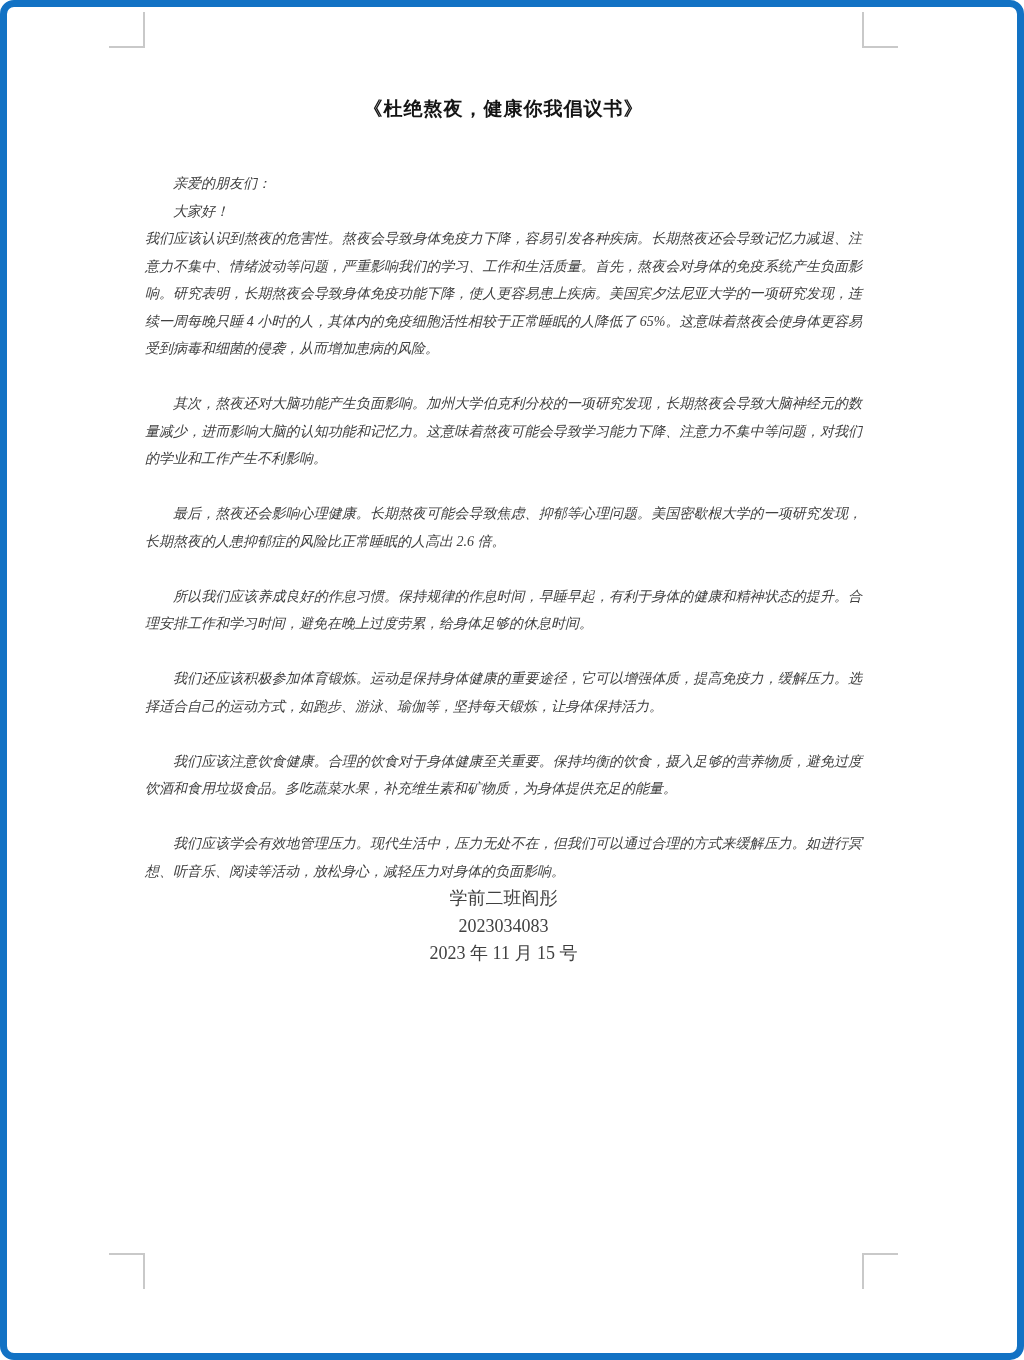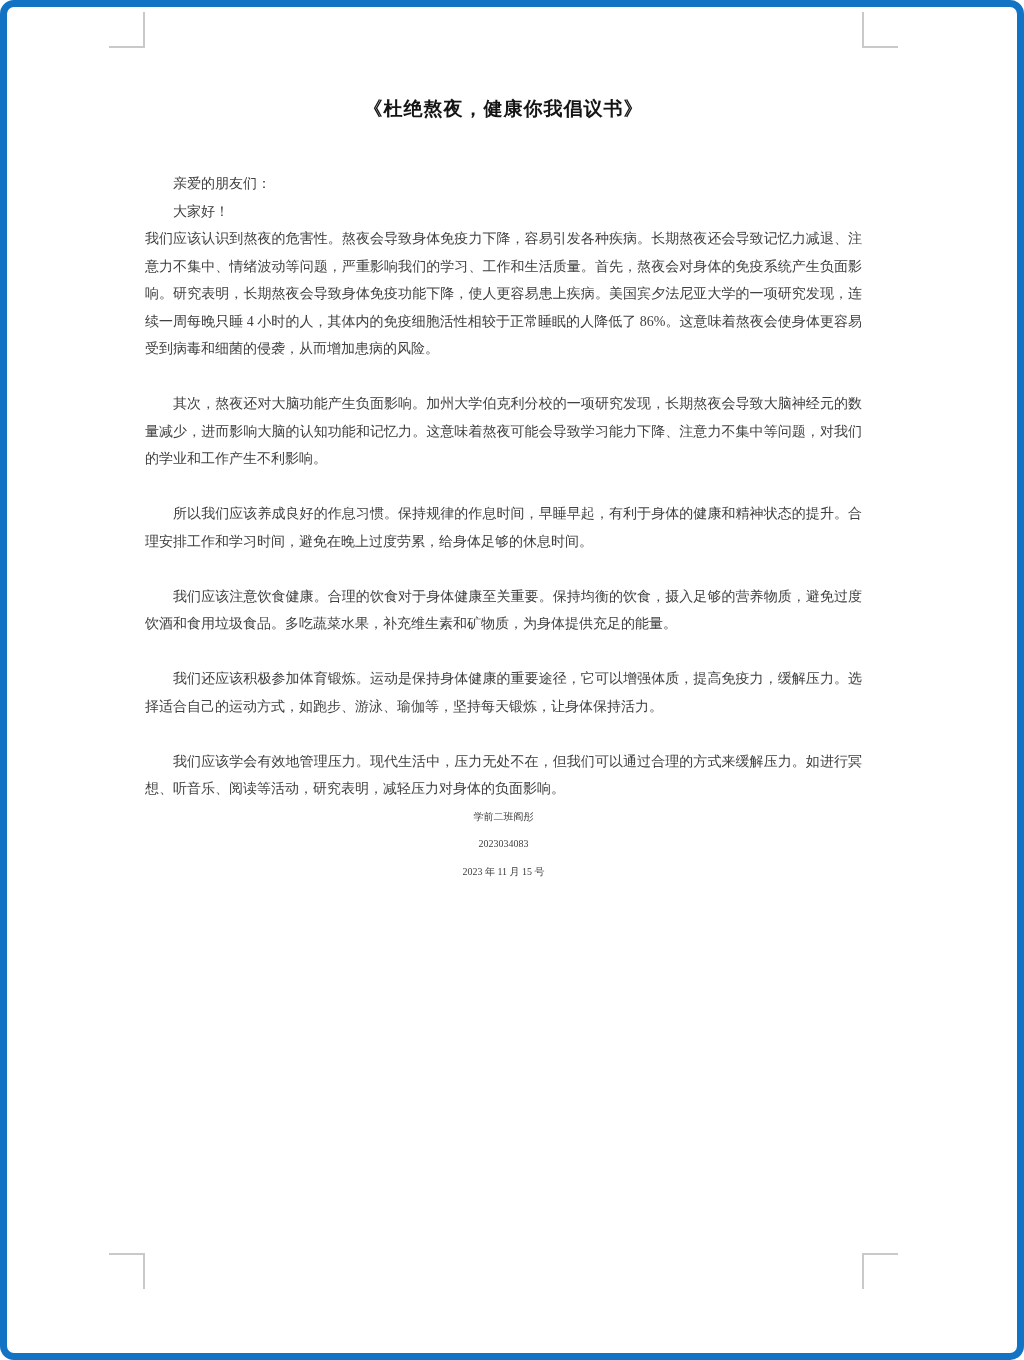"亲爱的朋友们：" .para { font-style: none -> italic }
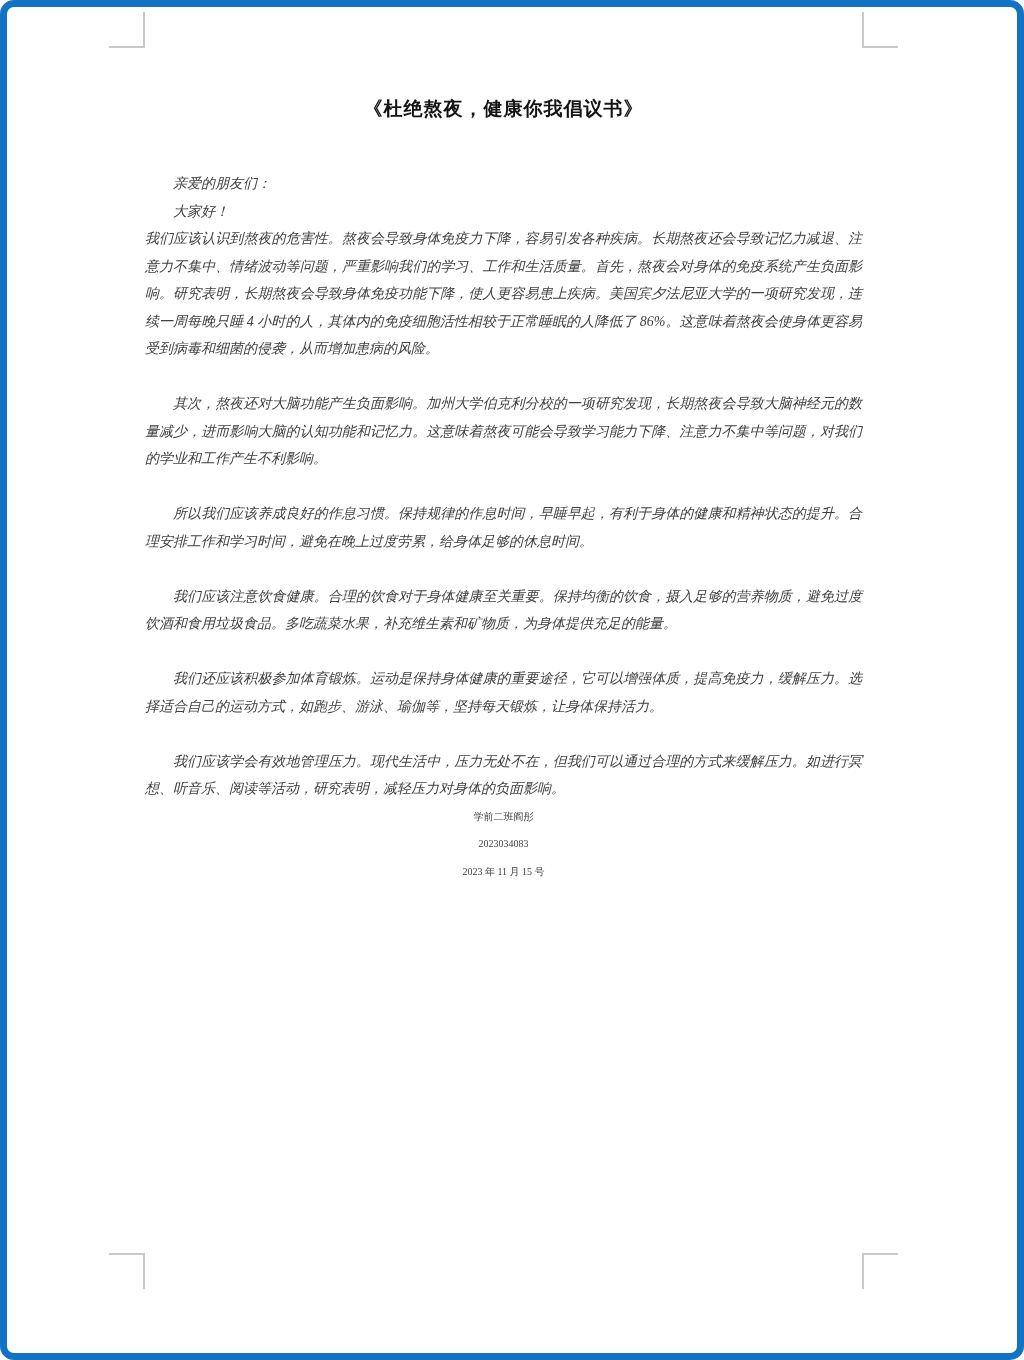"我们应该认识到熬夜的危害性。熬夜会导致身体免疫力下降，容易引发各种疾病。长期熬夜" p.para { text: 86% -> 65% }
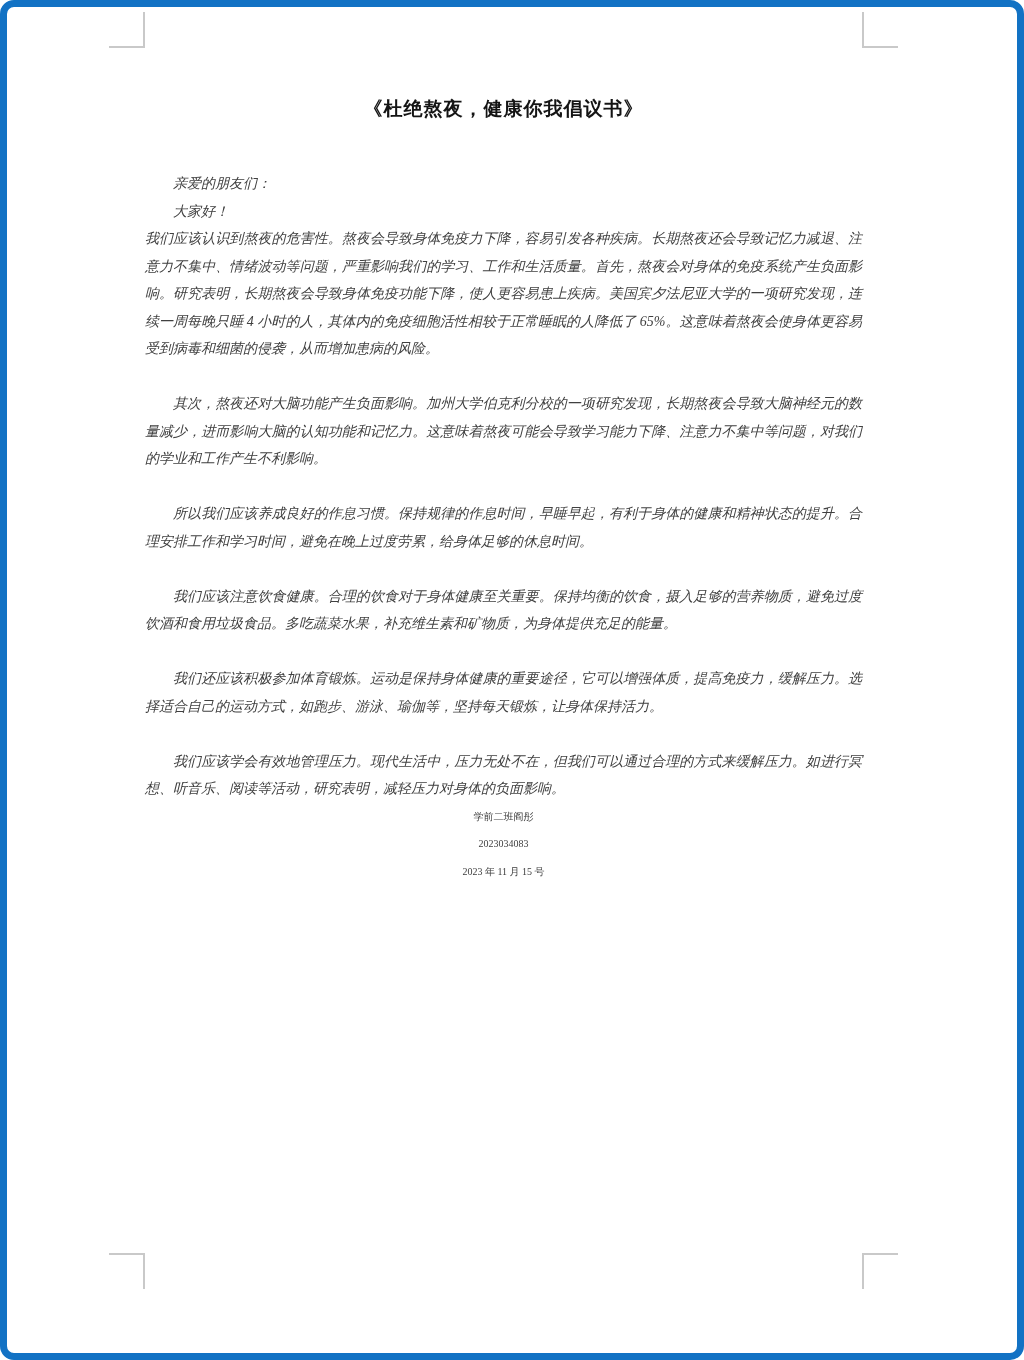"最后，熬夜还会影响心理健康。长期熬夜可能会导致焦虑、抑郁等心理问题。美国密歇根大" p.para { html: none -> <p>最后，熬夜还会影响心理健康。长期熬夜可能会导致焦虑、抑郁等心理问题。美国密歇根大学的一项研究发现，长期熬夜的人患抑郁症的风险比正常睡眠的人高出 2.6 倍。</p> }
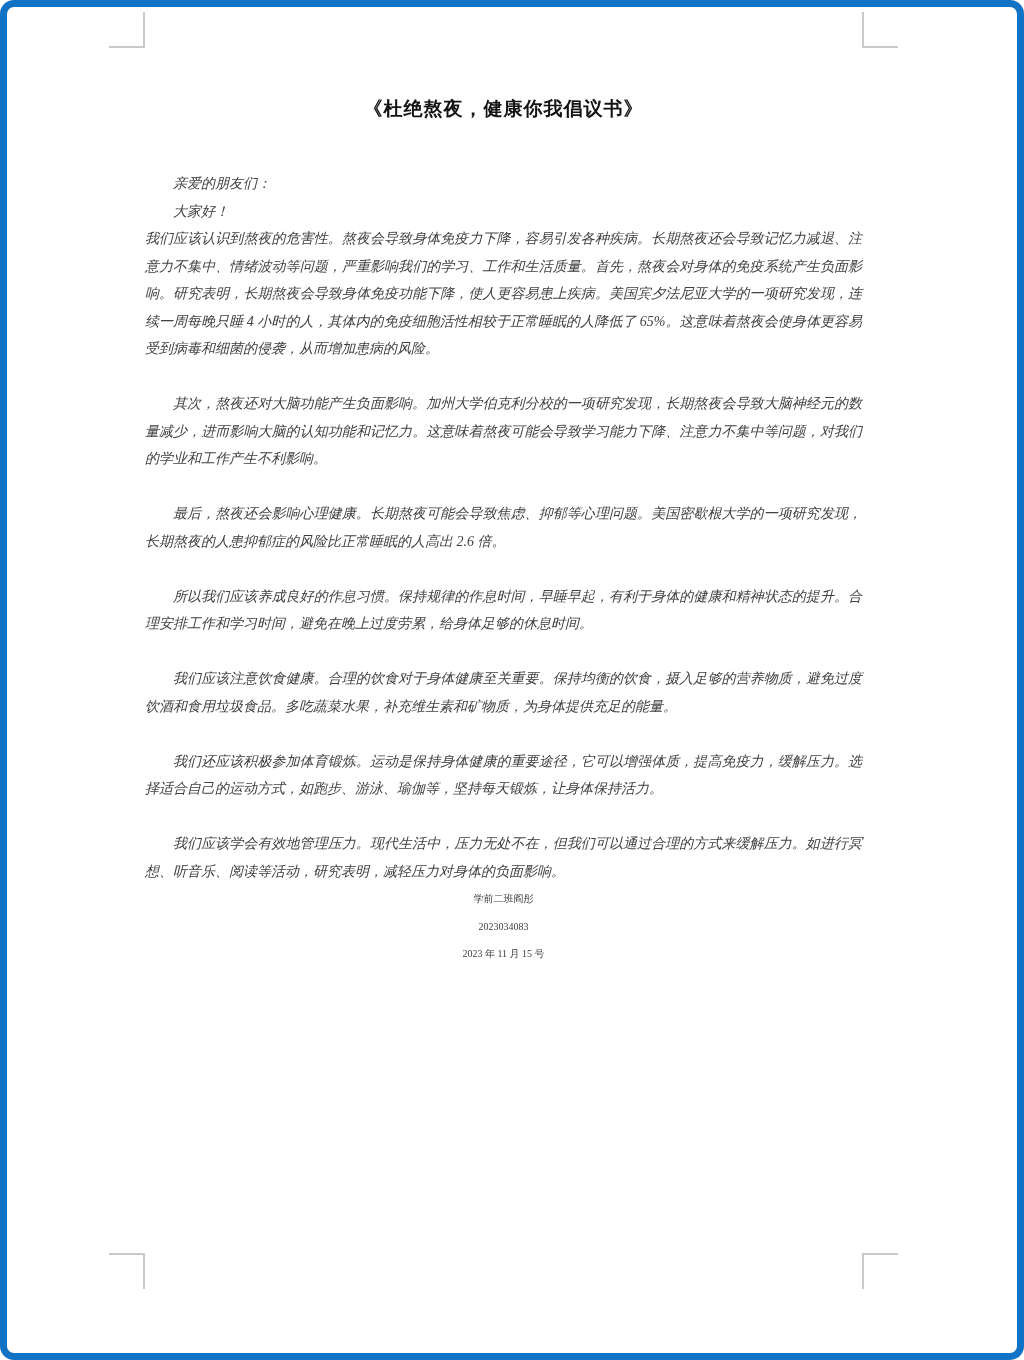"我们应该注意饮食健康。合理的饮食对于身体健康至关重要。保持均衡的饮食，摄入足够的" p.para { order: before "我们还应该积极参加体育锻炼。运动是保持身体健康的重要途径，它可以增强体质，提高免" -> after "我们还应该积极参加体育锻炼。运动是保持身体健康的重要途径，它可以增强体质，提高免" }
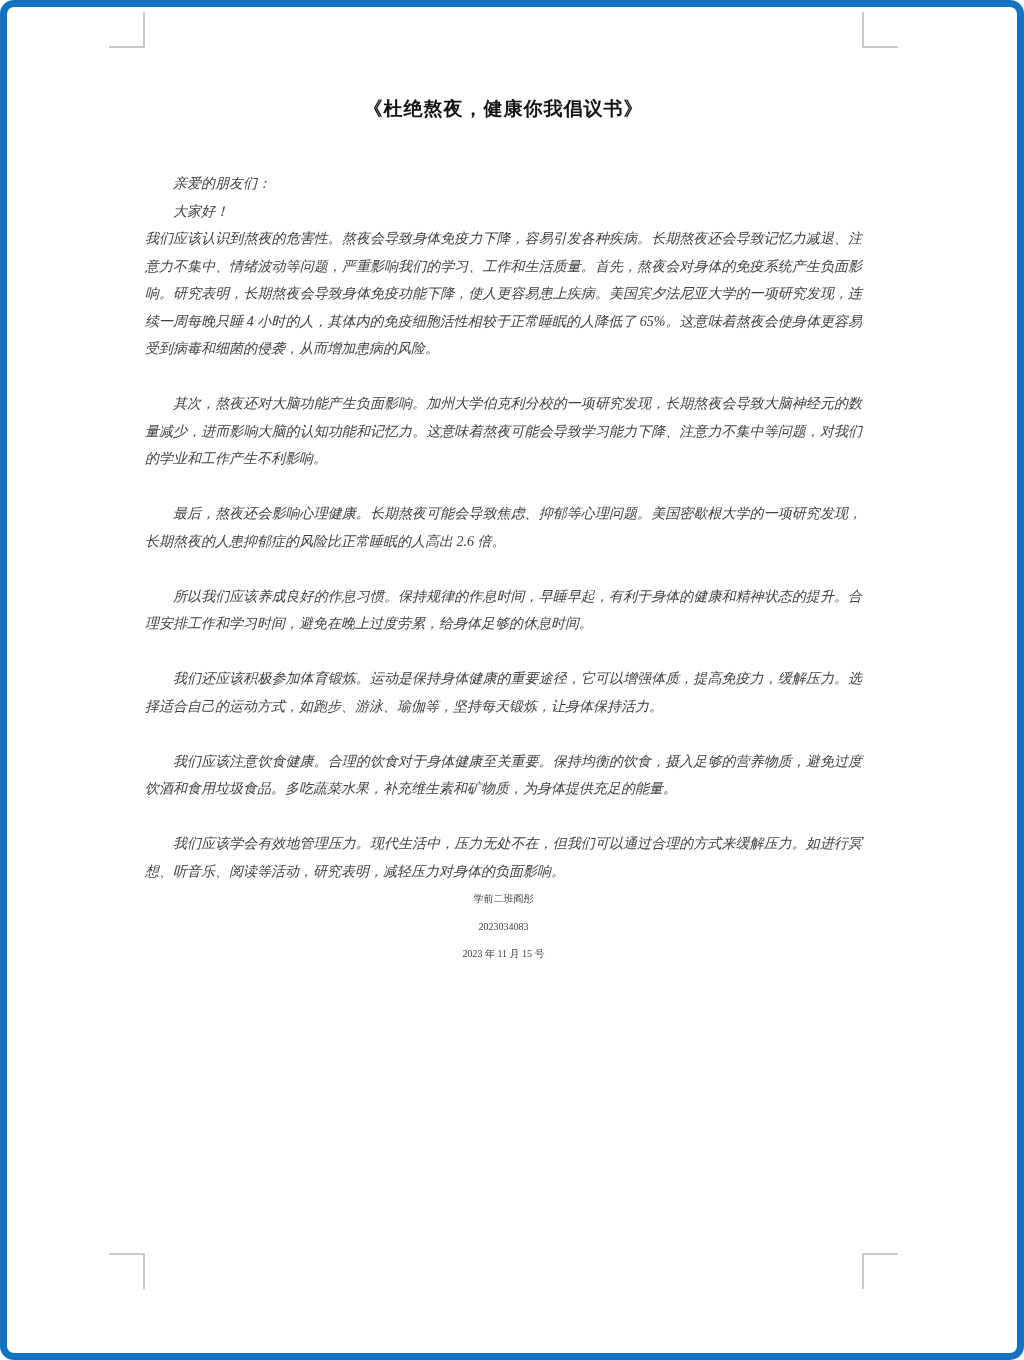"我们应该学会有效地管理压力。现代生活中，压力无处不在，但我们可以通过合理的方式来" p.para { text: 研究表明 -> 放松身心 }
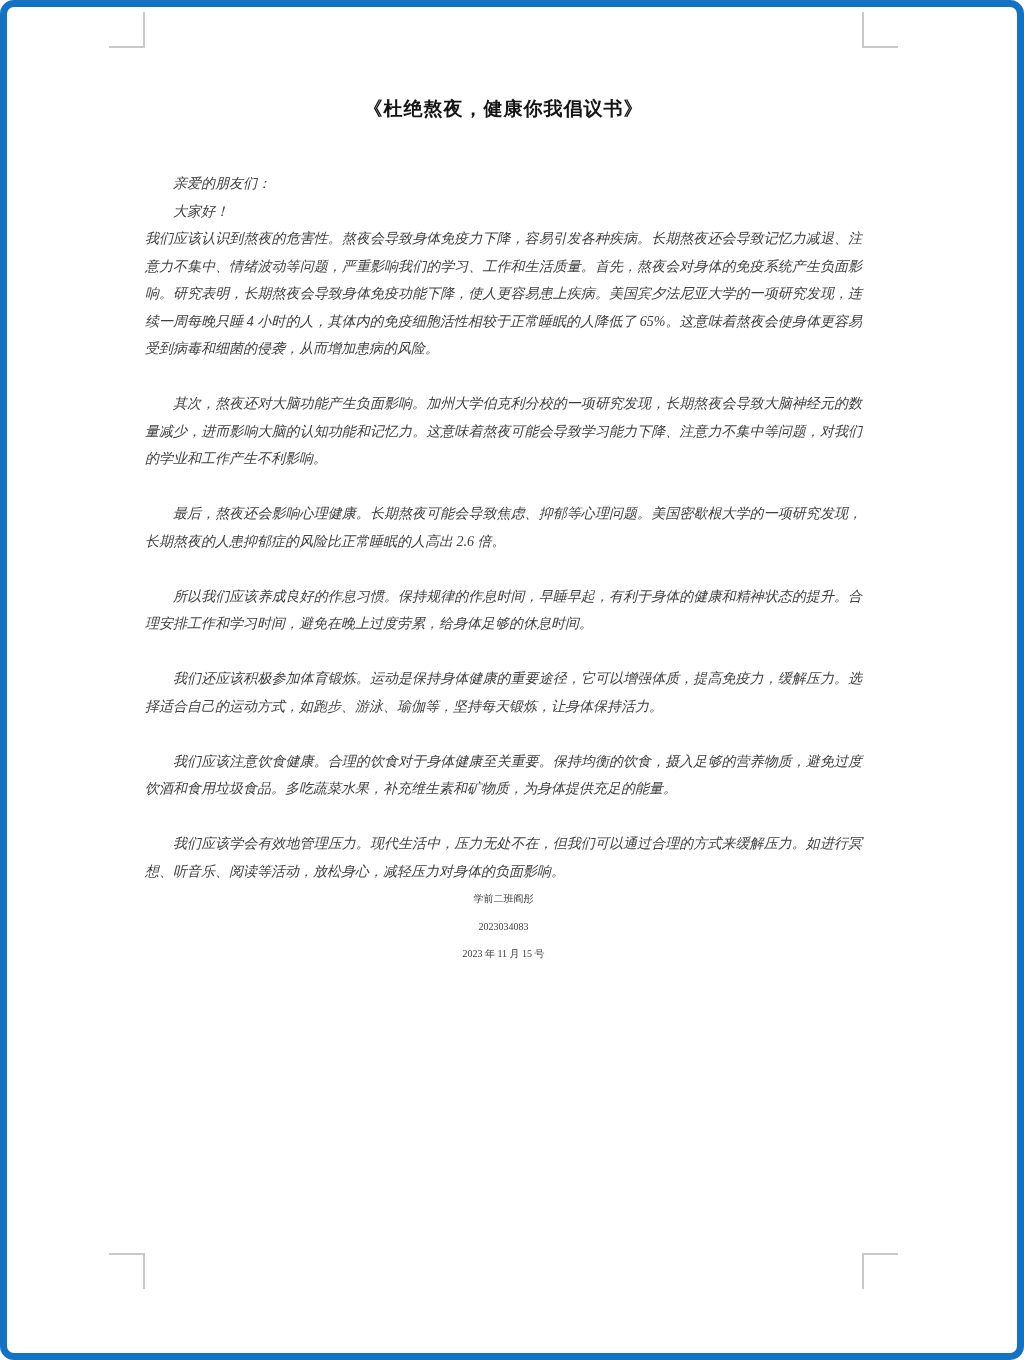"学前二班阎彤" .signature { font-size: 10px -> 18px }
